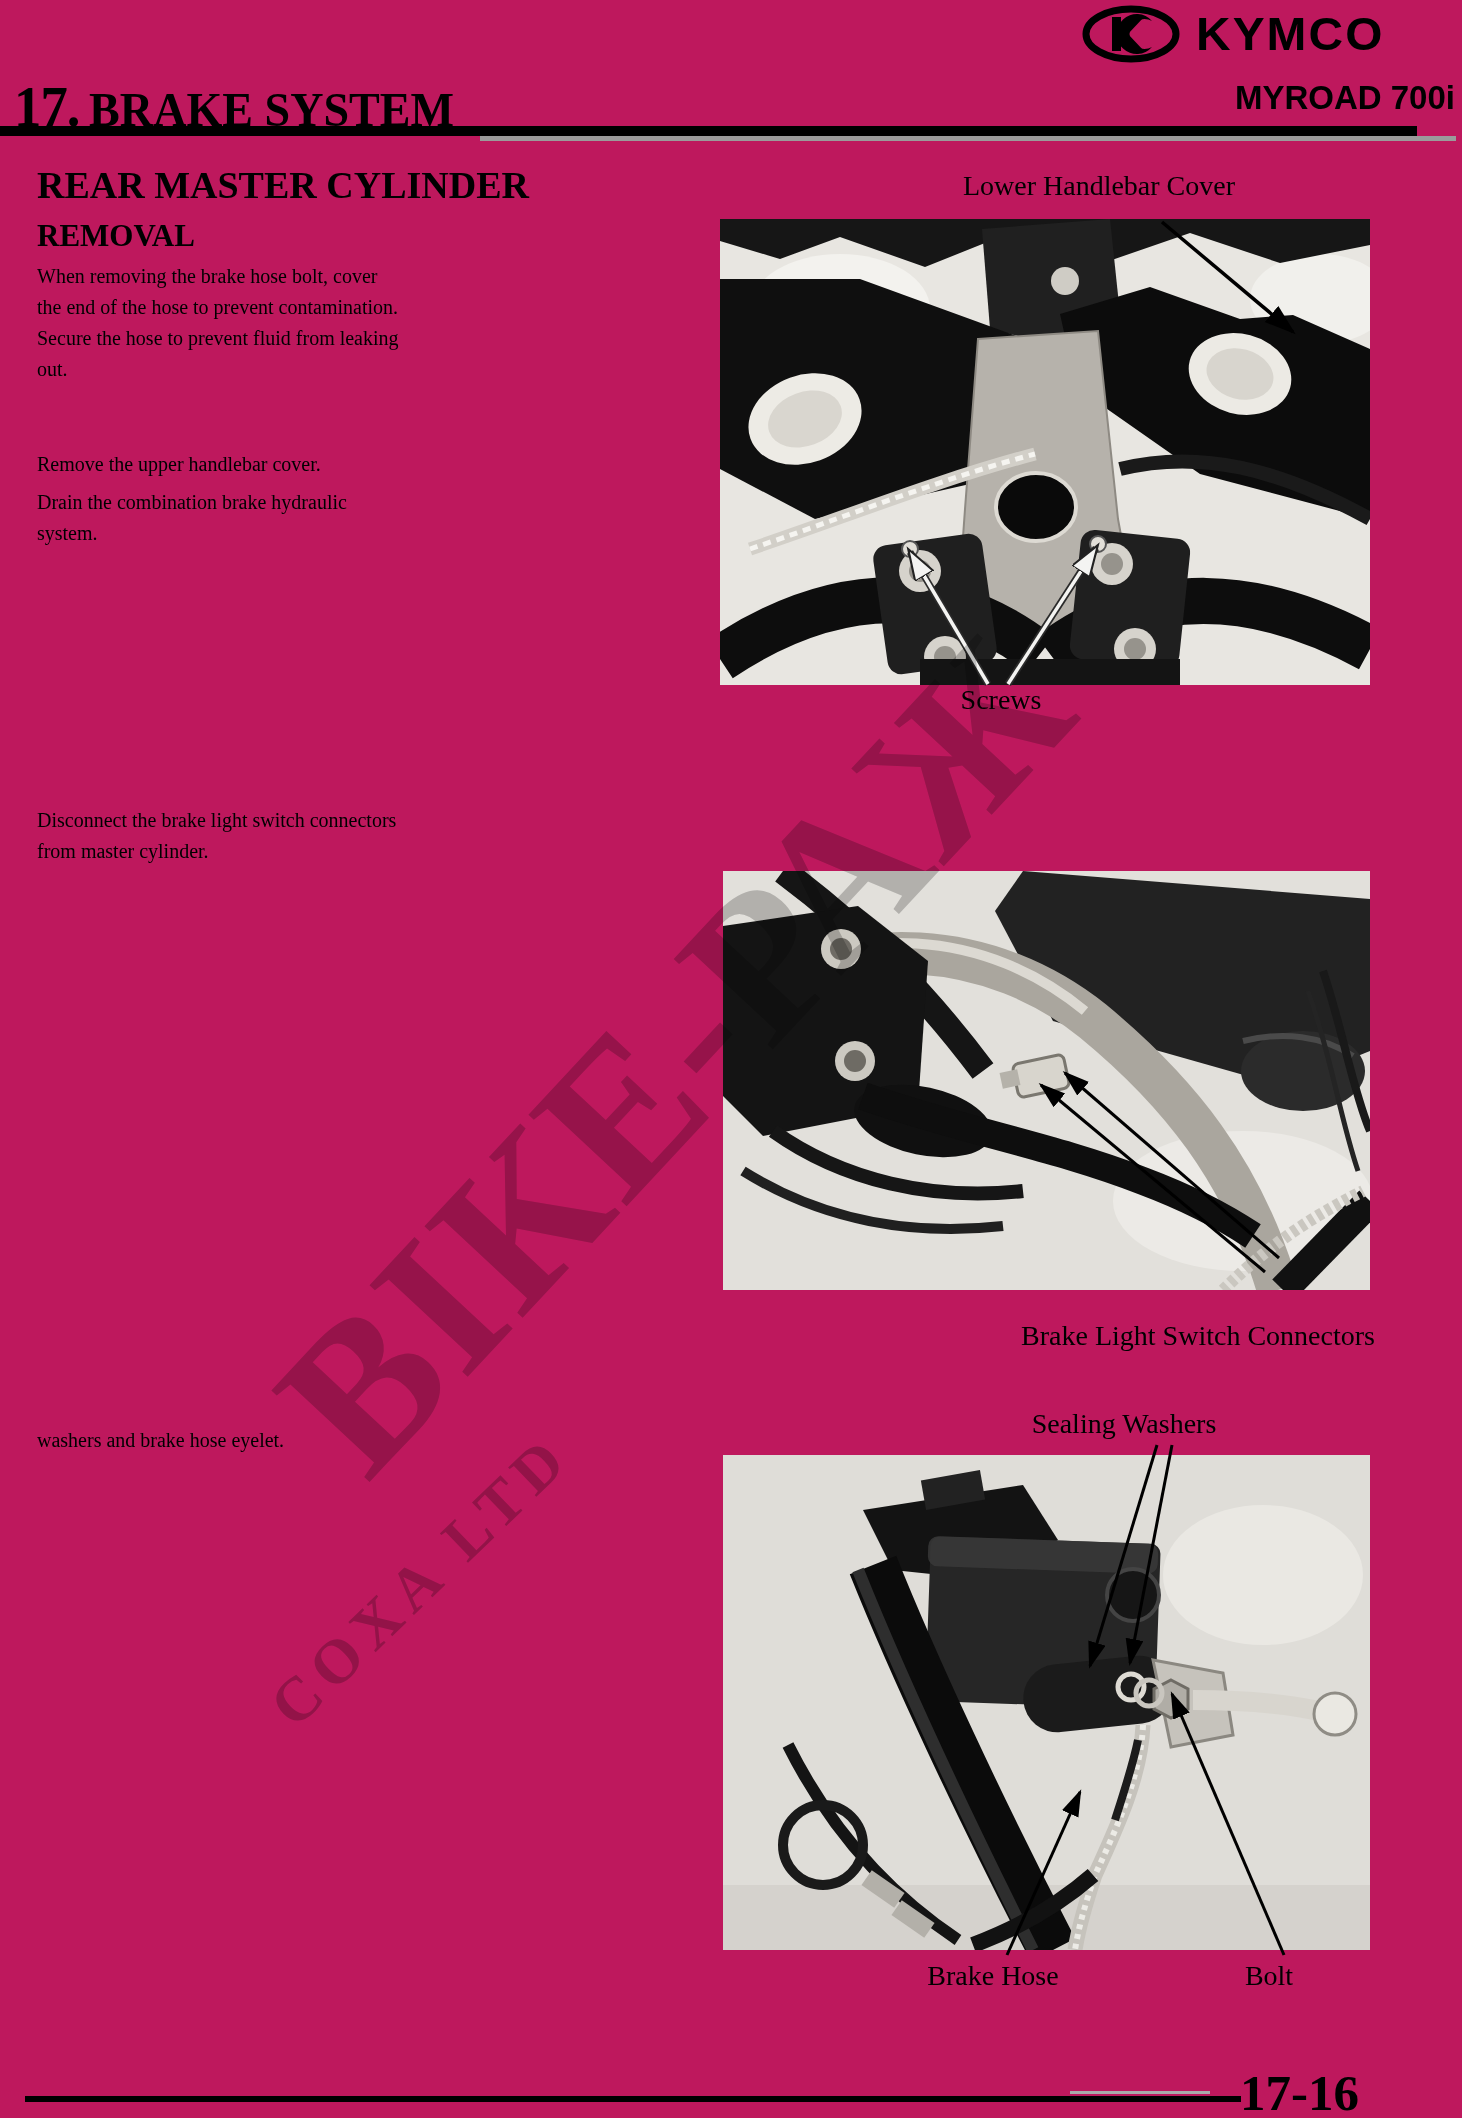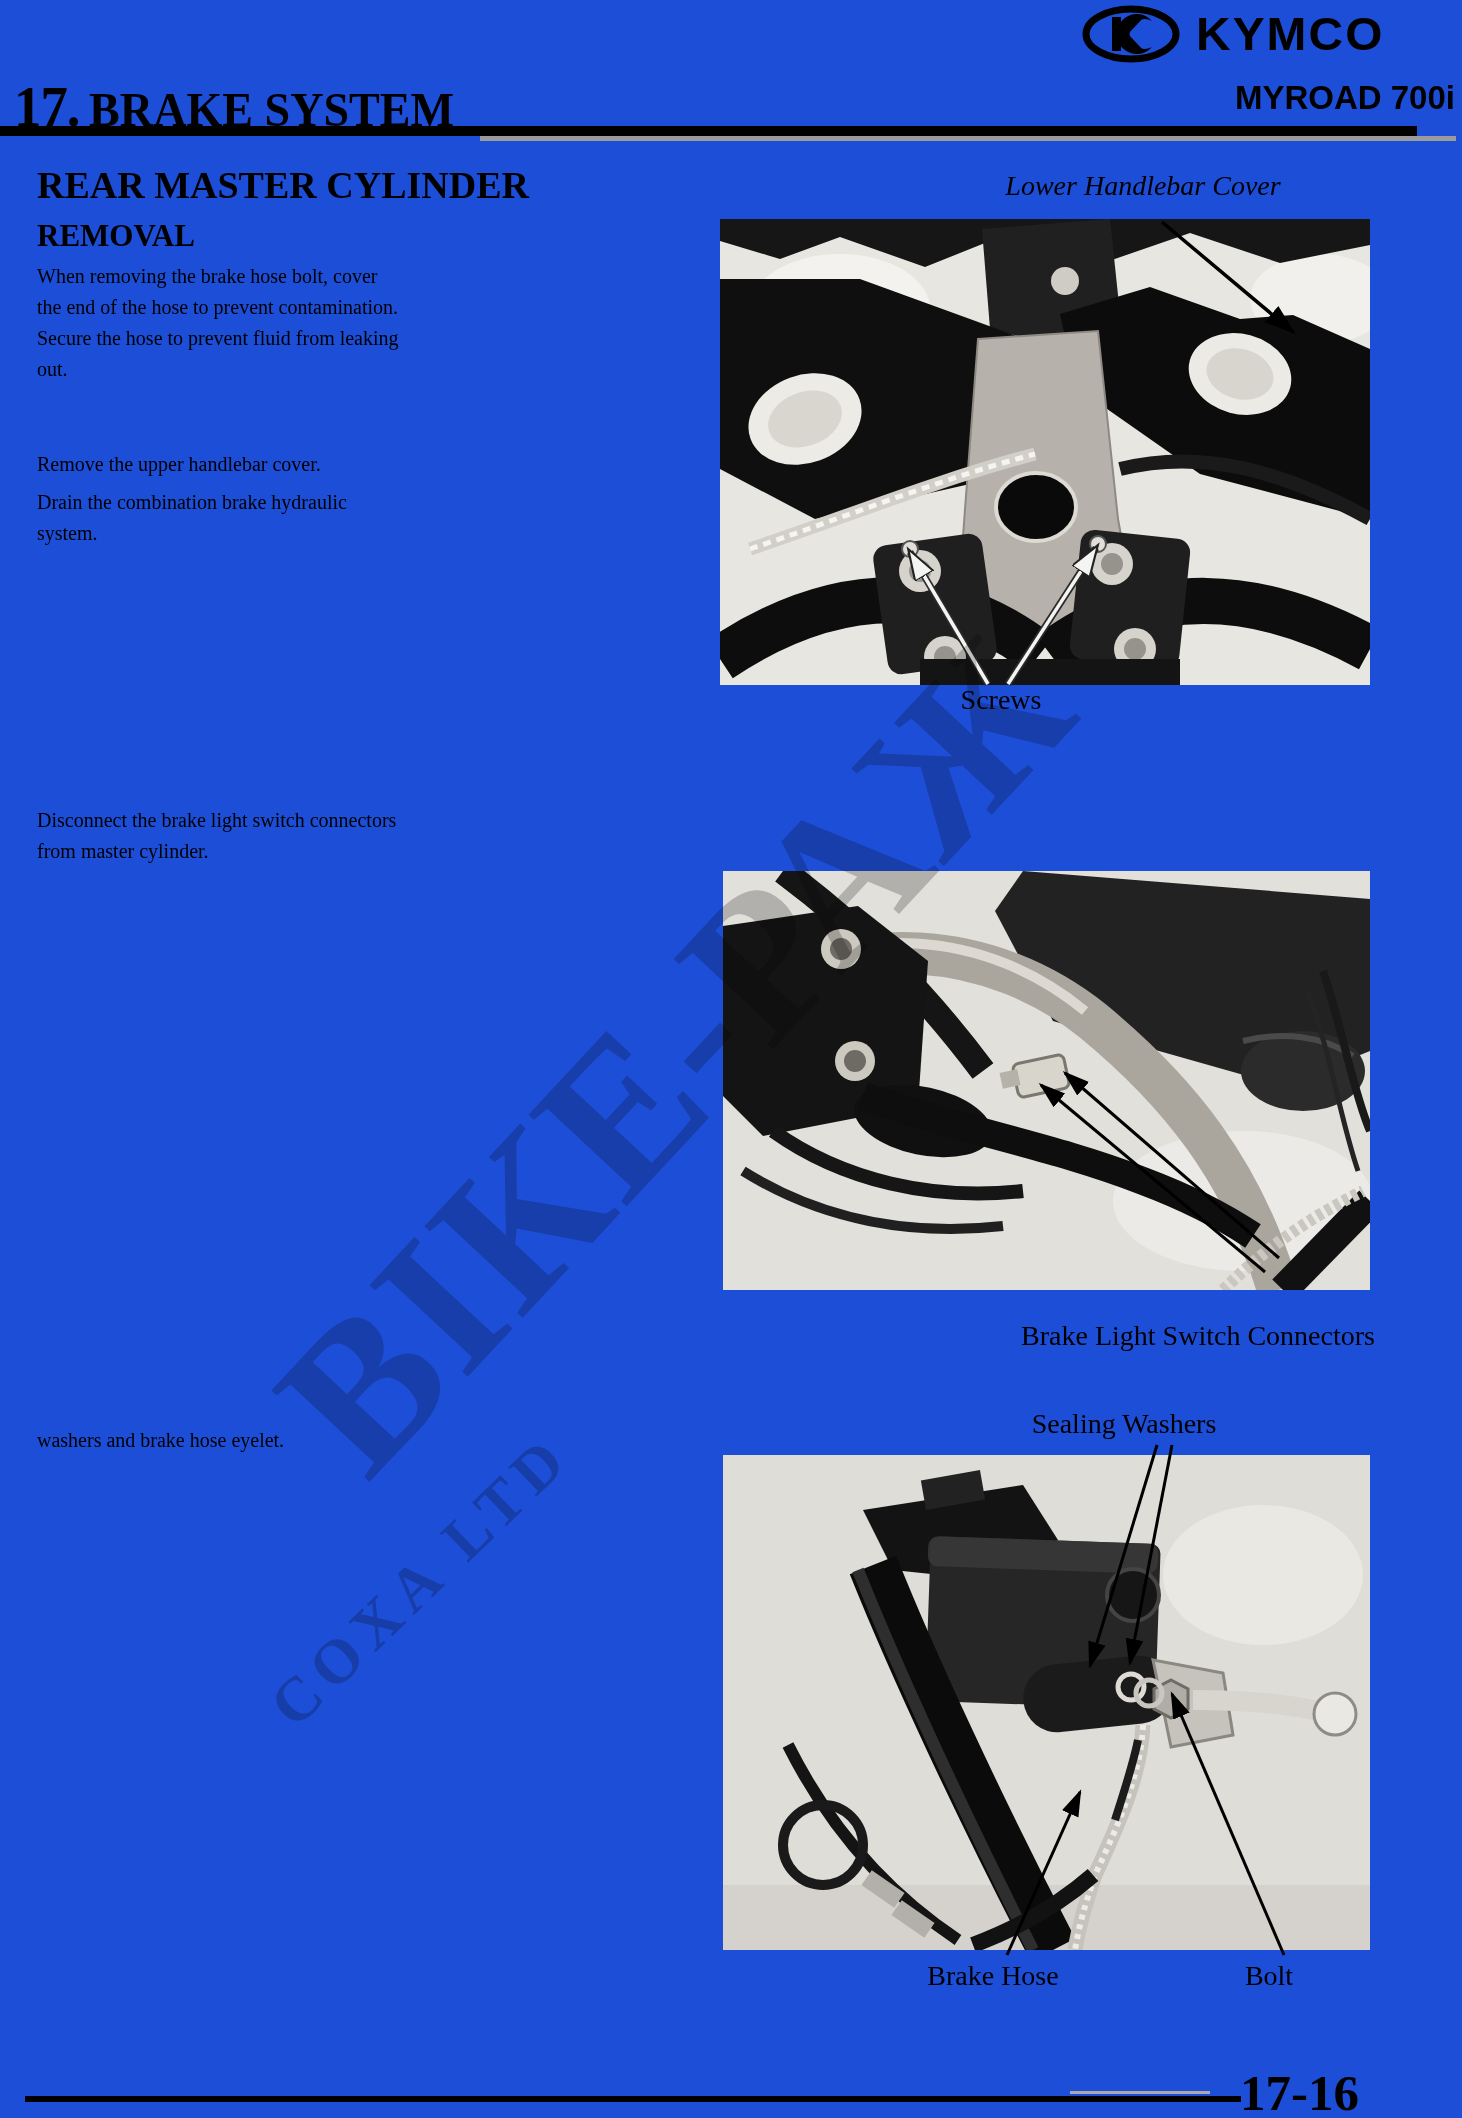"KYMCO" #page { background: #1d4ed8 -> #be185d }
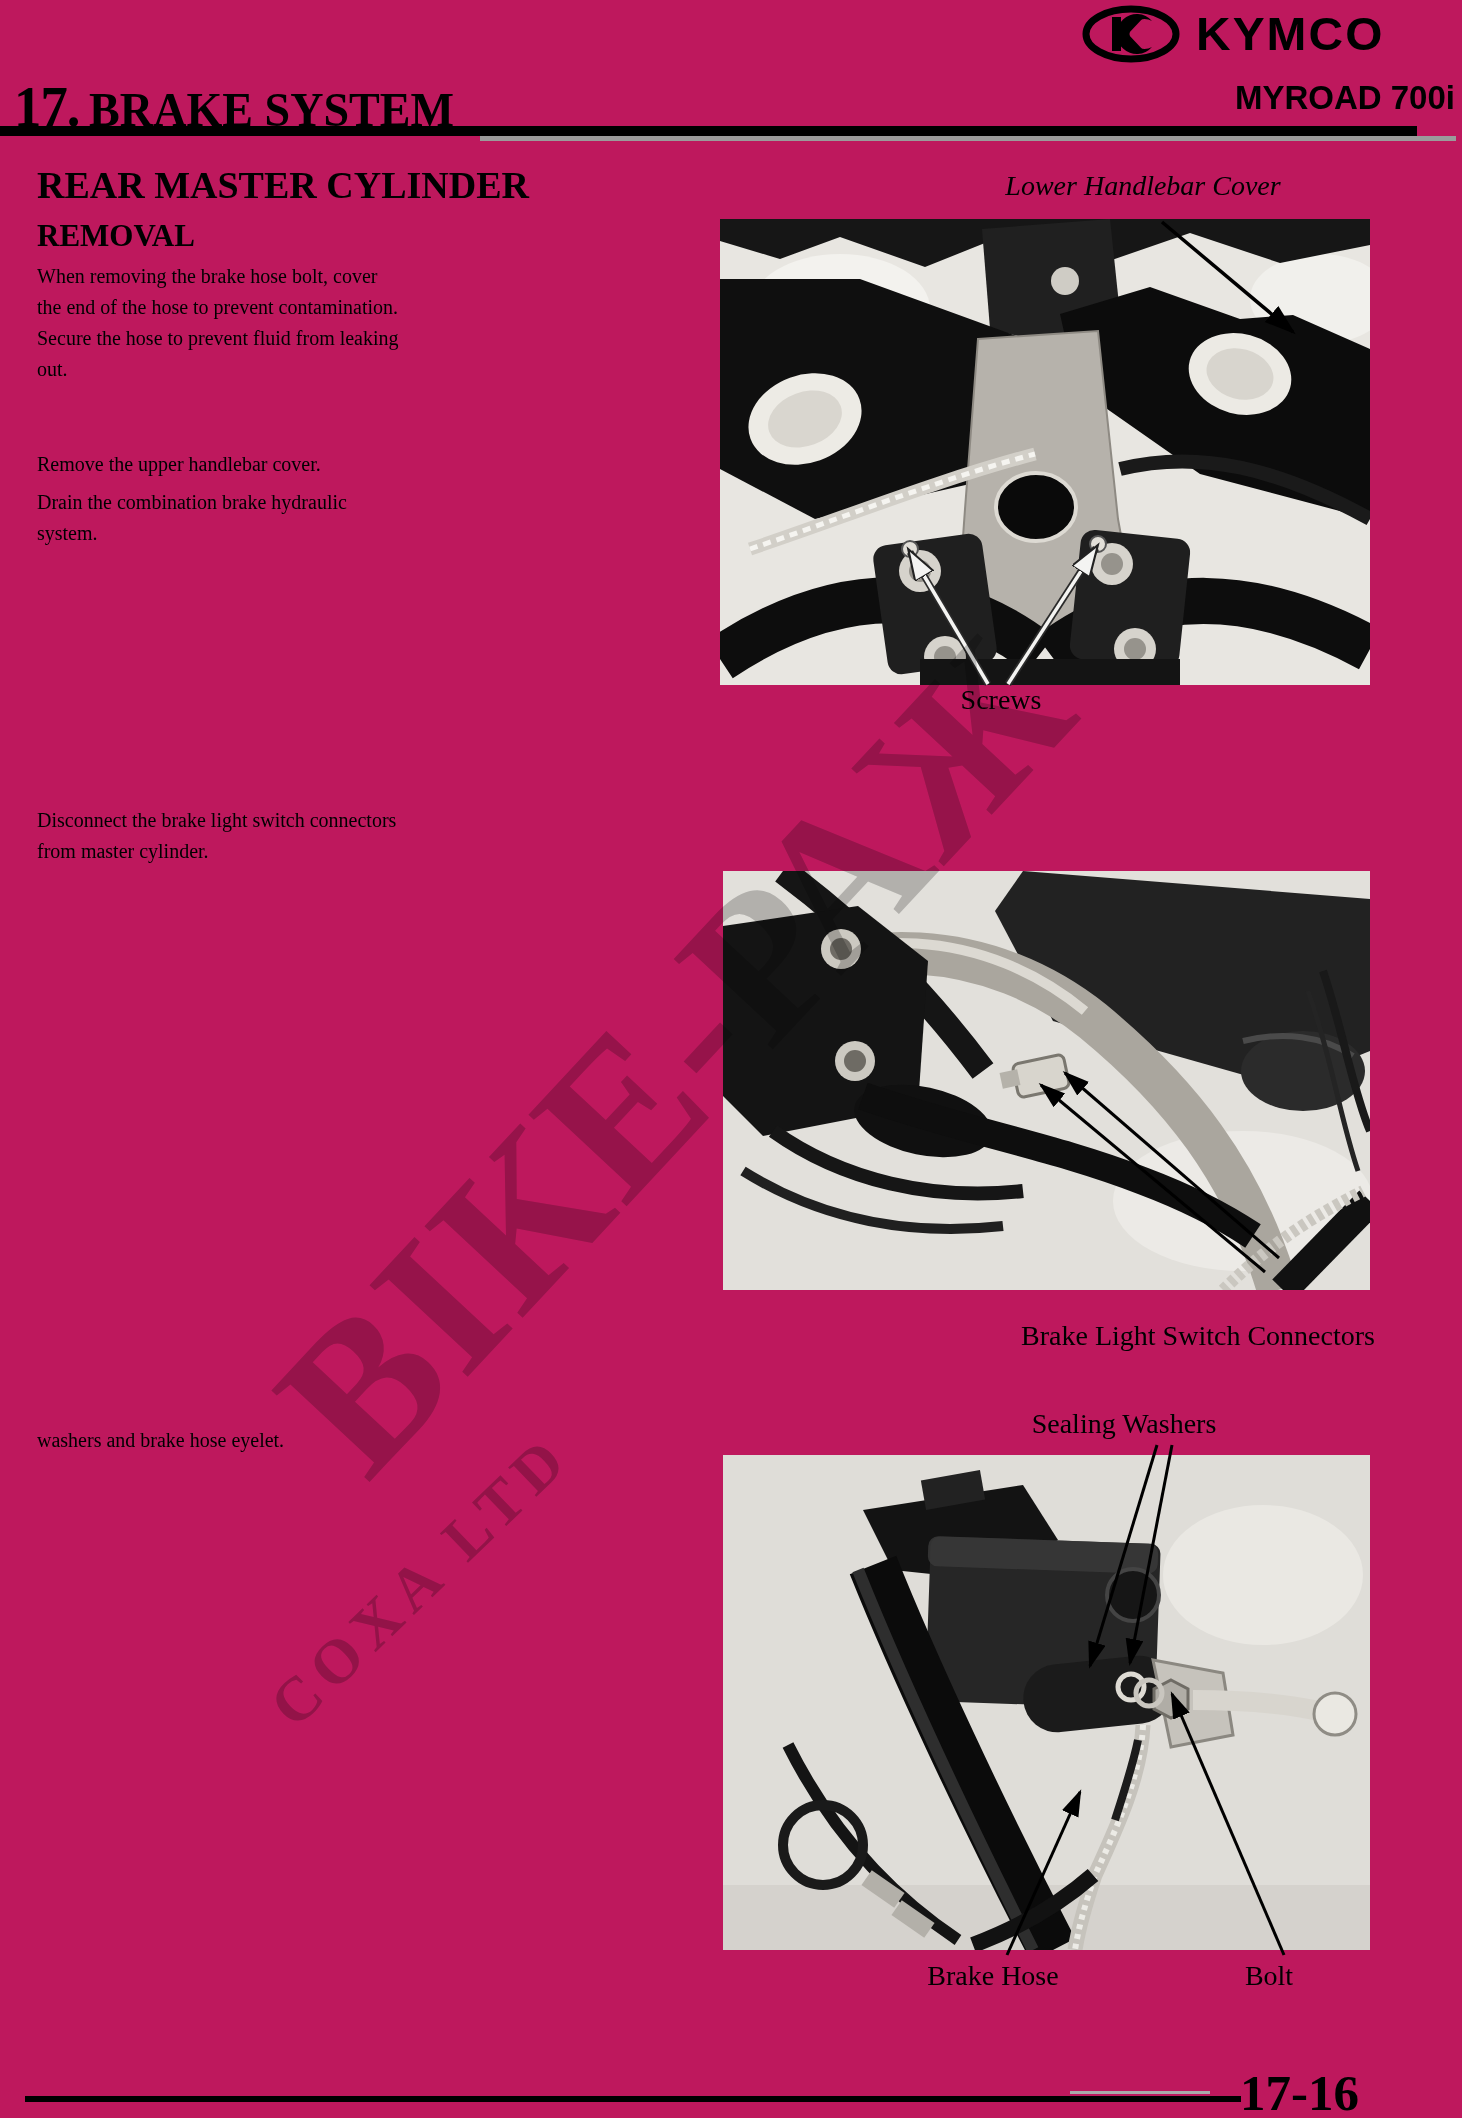"Lower Handlebar Cover" #cap-lhc { font-style: italic -> none; left: 1143px -> 1099px }
